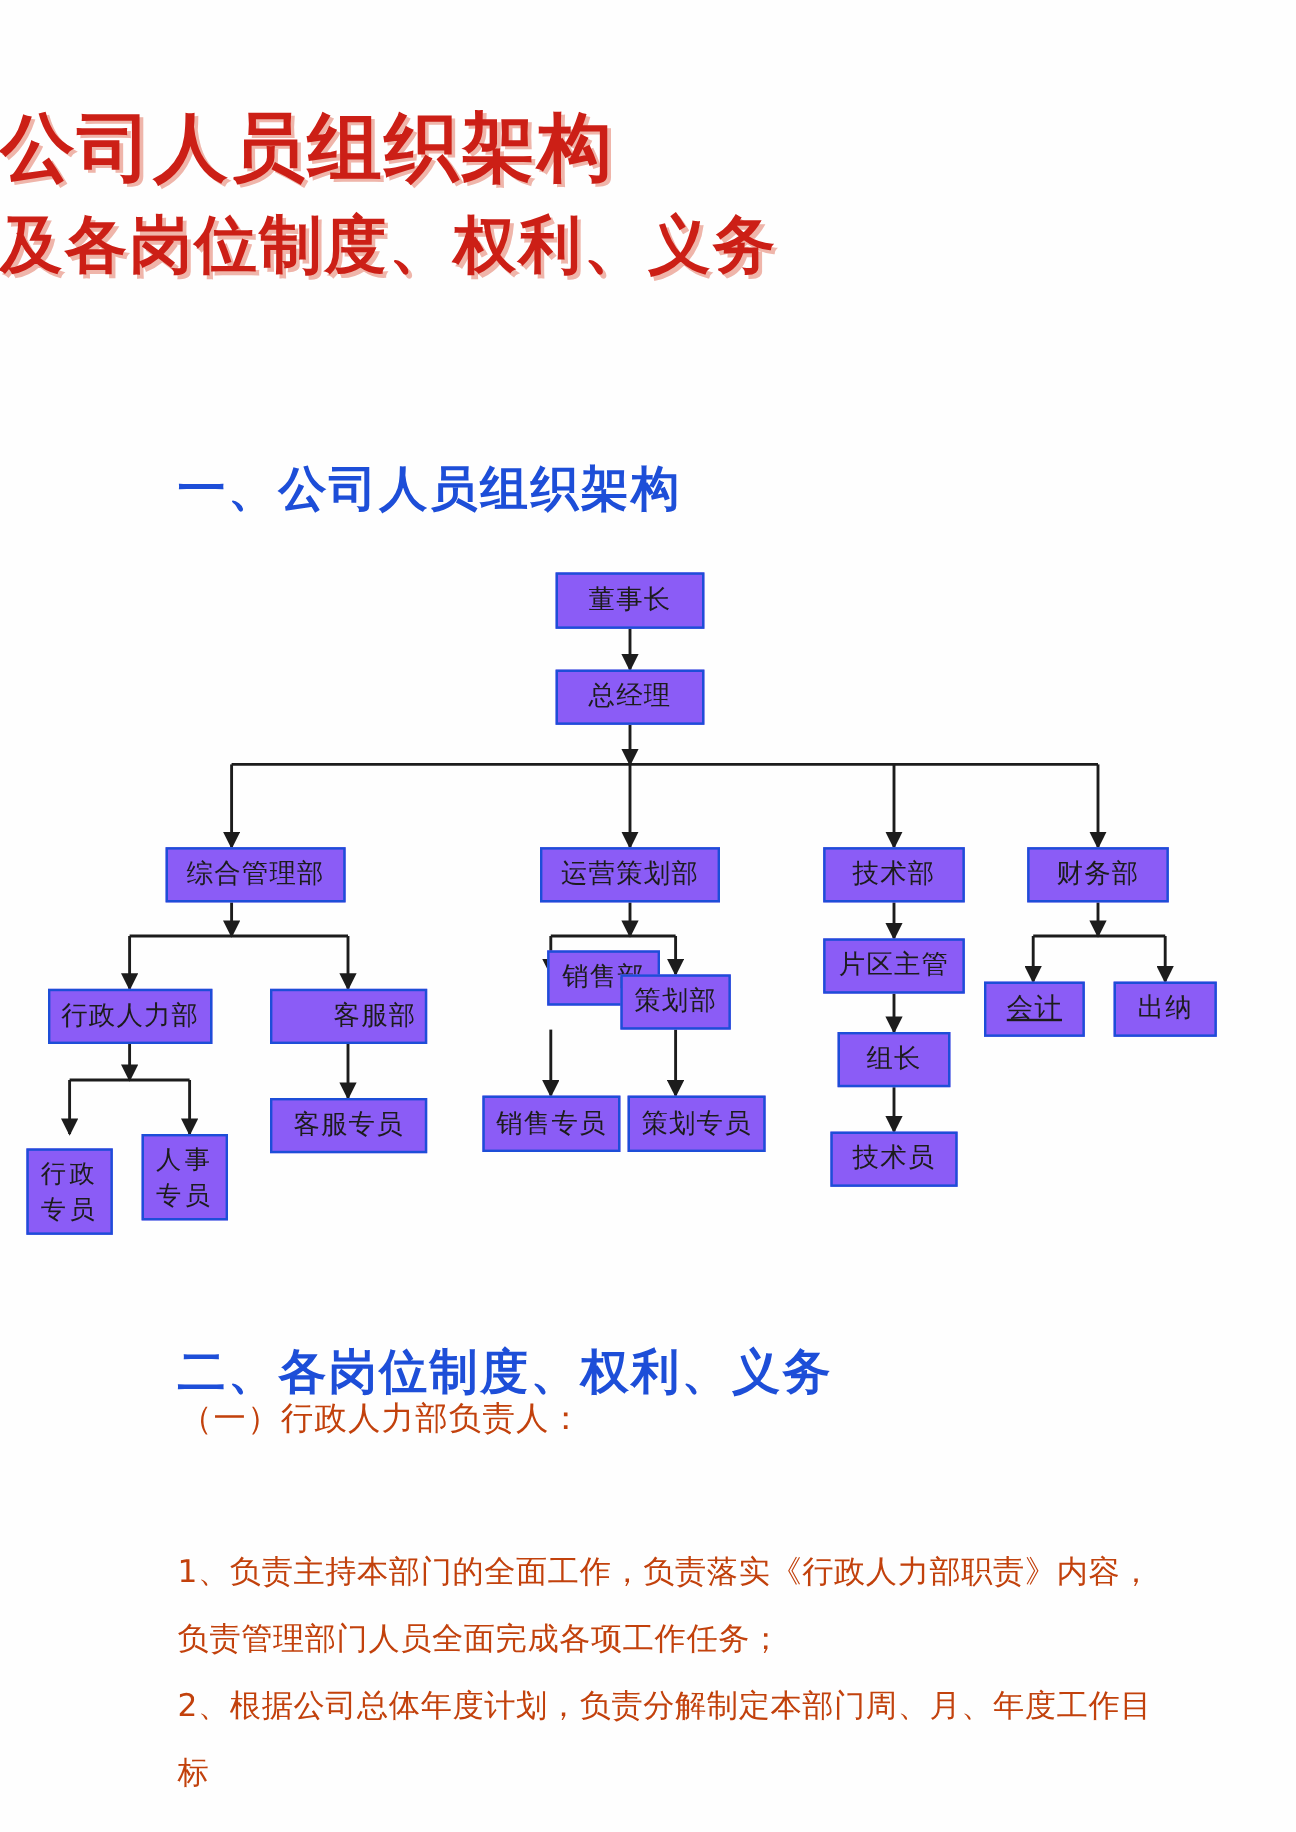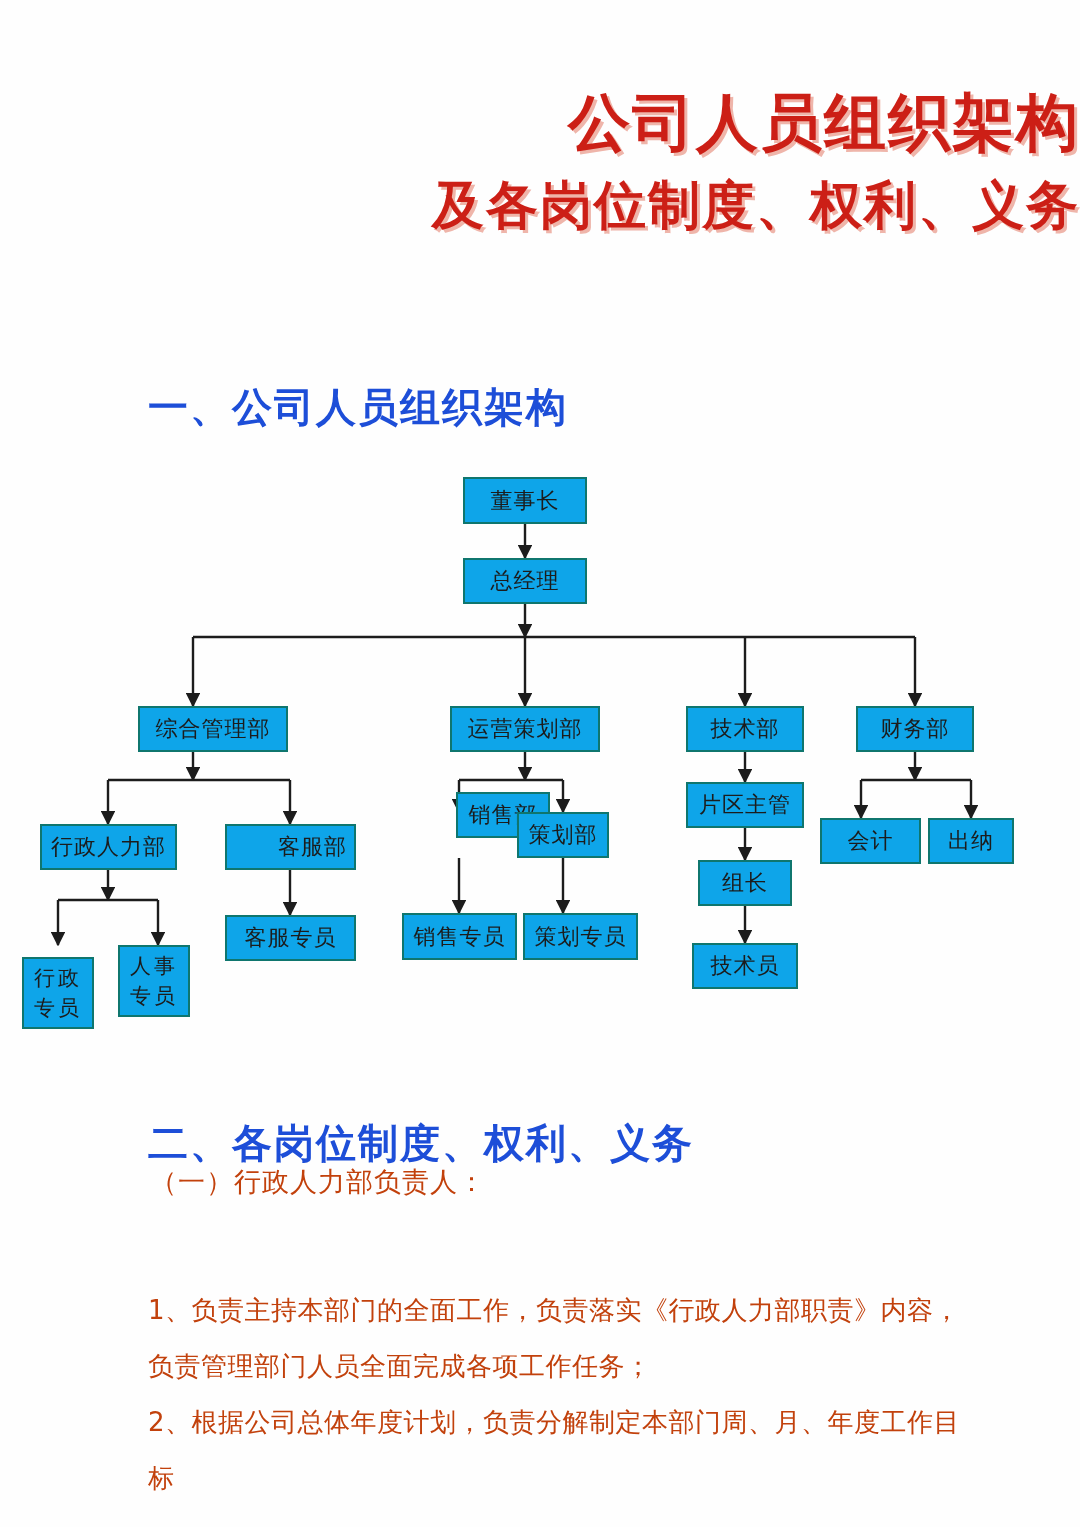"公司人员组织架构" .doc-title { text-align: right -> left }
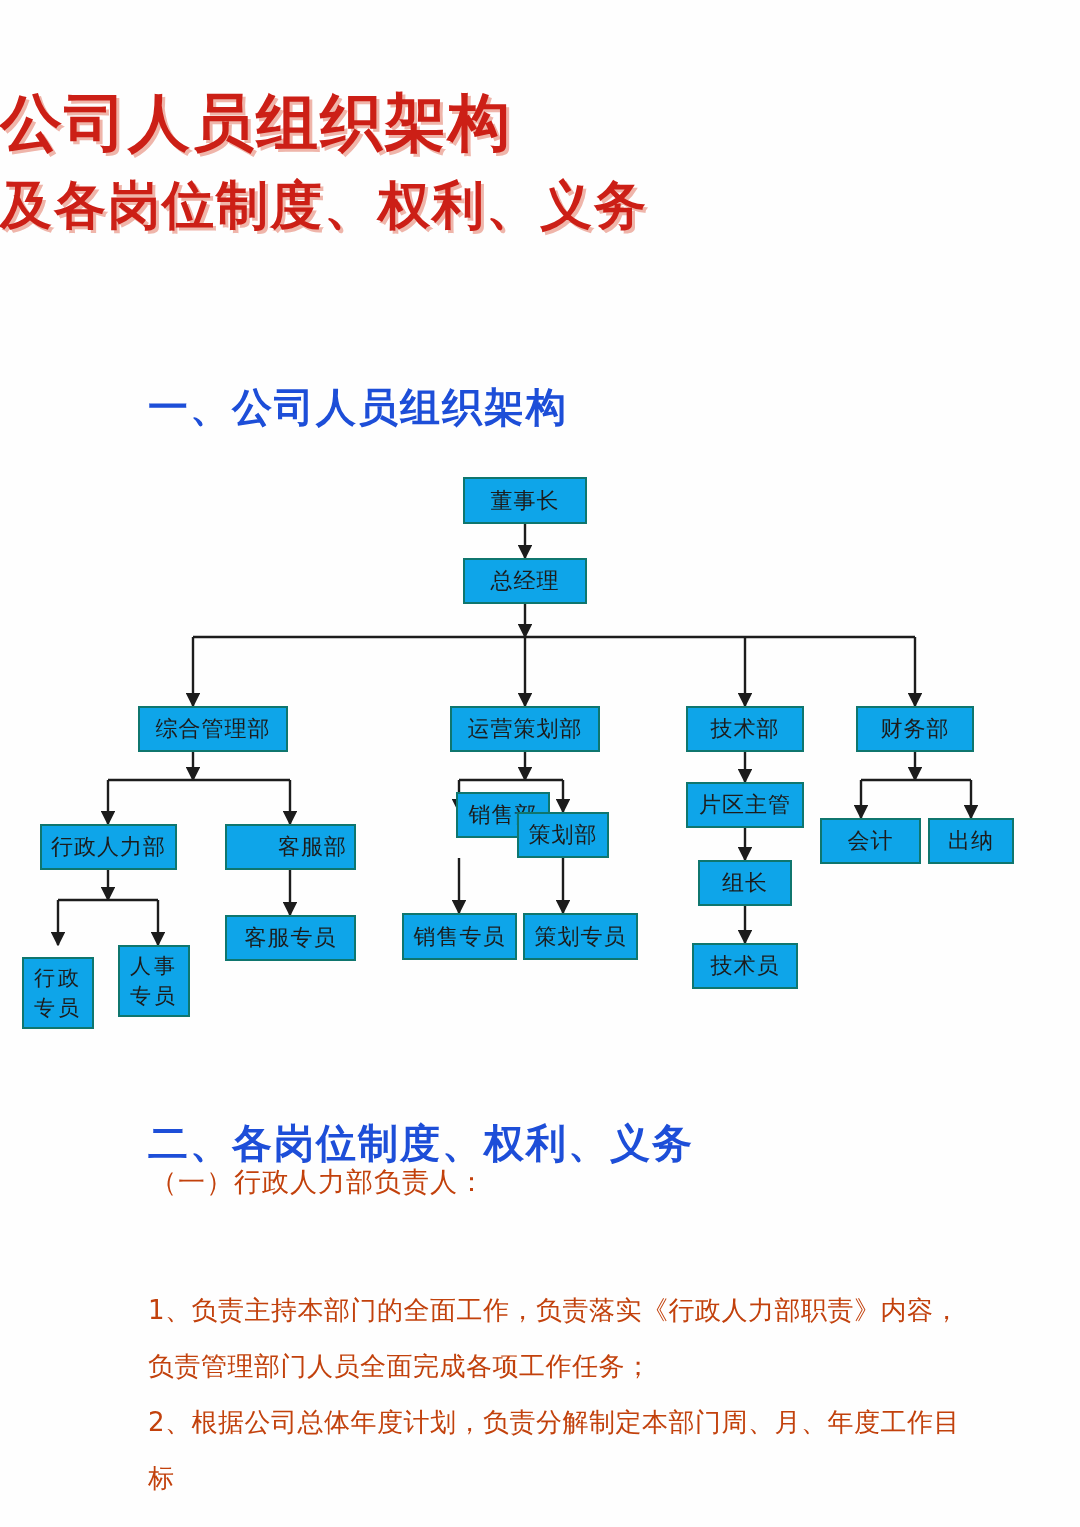"董事长" .node { background: #0ea5e9 -> #8b5cf6; border: 2px solid #0f766e -> 2px solid #1d4ed8 }
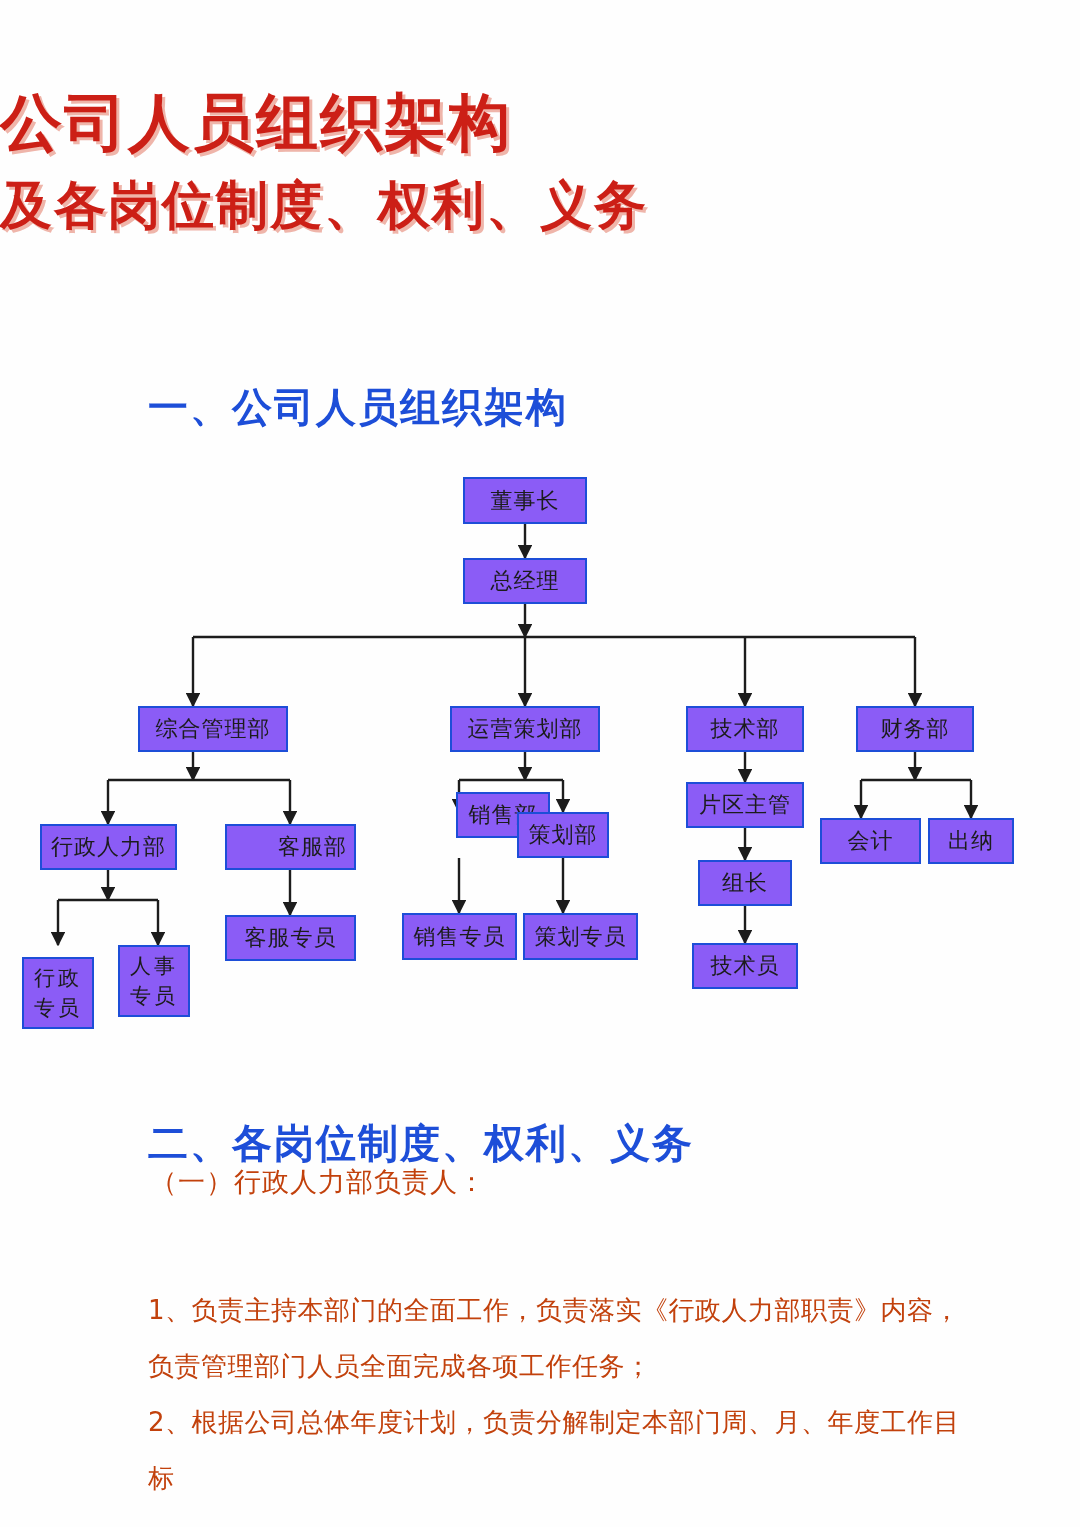"会计" div.node { text-decoration: none -> underline; width: 101px -> 84px }
